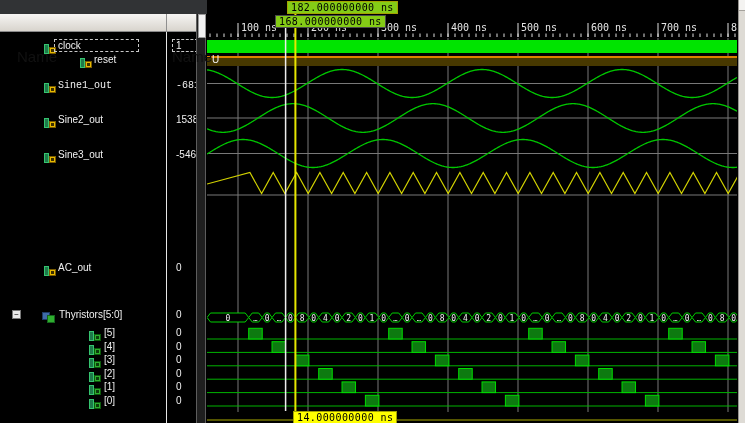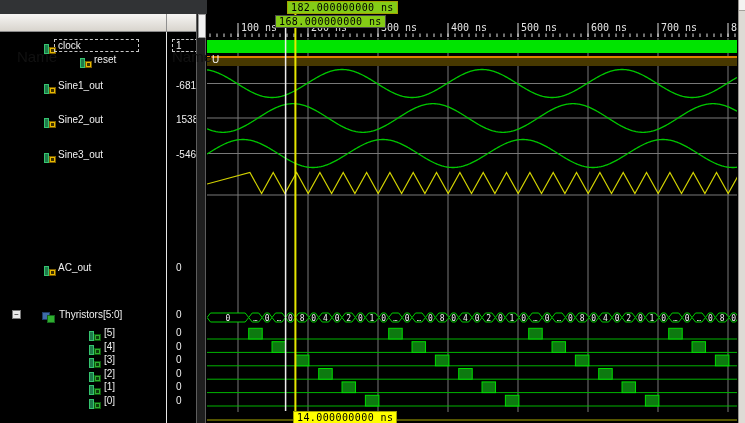"Sine1_out" div.sigrow { font-family: none -> Liberation Mono, monospace }
